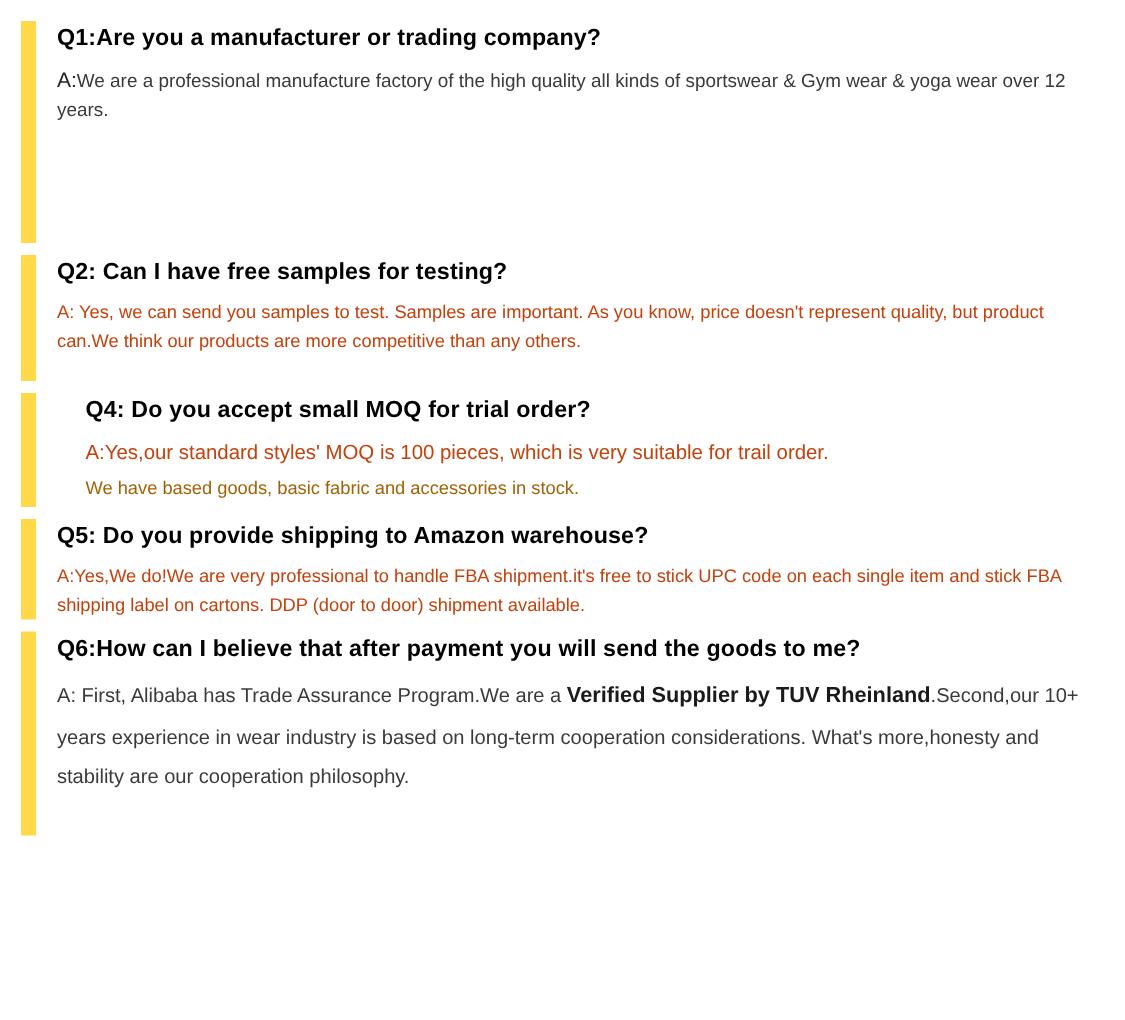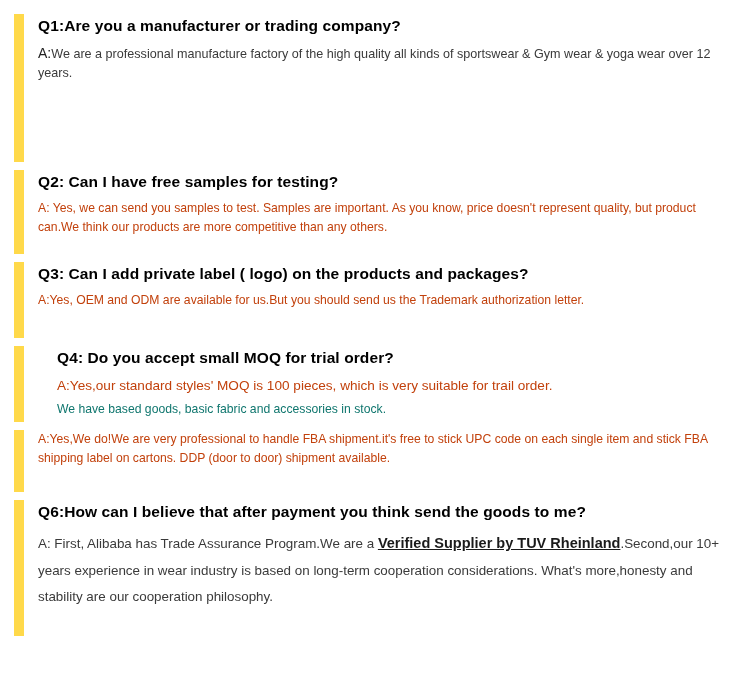"Q3: Can I add private" div.faq-block { html: <div> <div></div> <div> <div>Q3: Can I add private label ( logo) on the products and packages?</div> <div>A:Yes, OEM and ODM are available for us.But you should send us the Trademark authorization letter.</div> </div> </div> -> none }
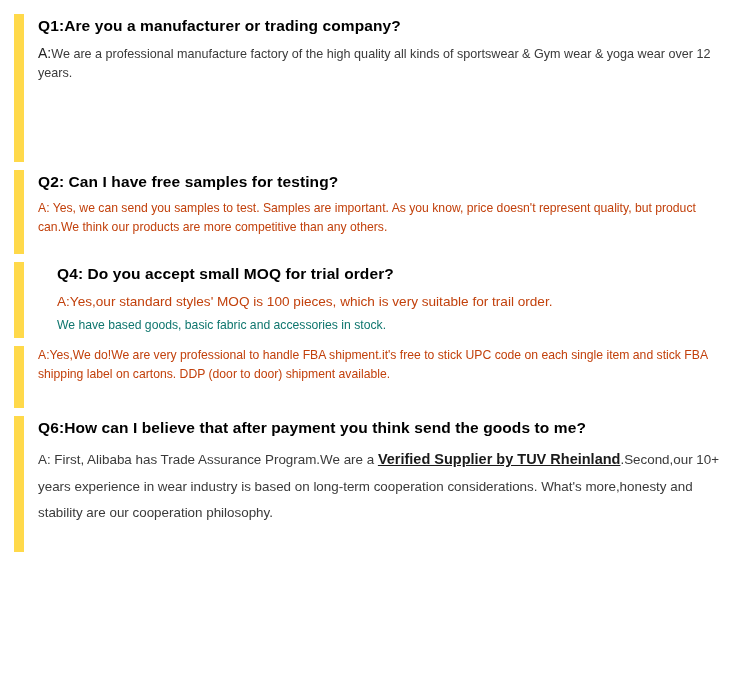"We have based goods, basic" .red-small { color: #0f766e -> #a16207 }
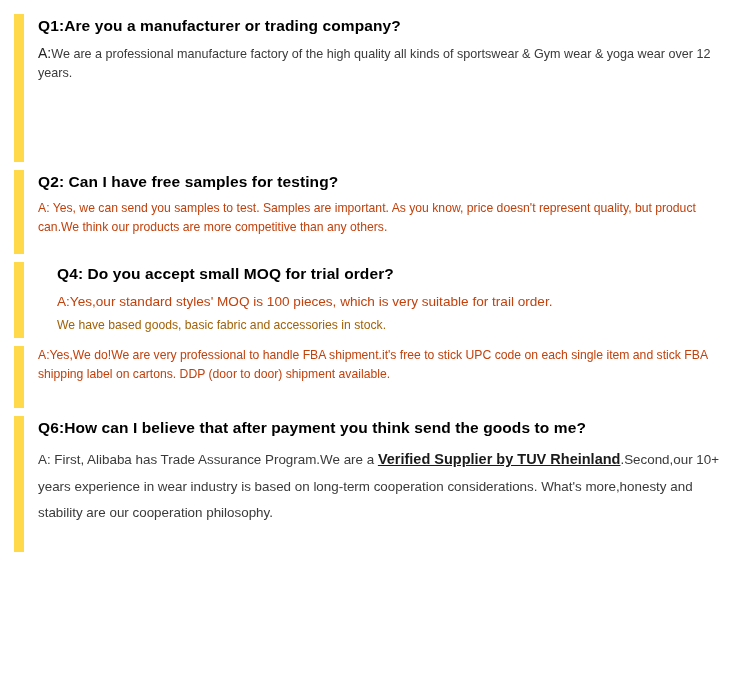"Q5: Do you provide shipping" div.q-line { html: none -> <div>Q5: Do you provide shipping to Amazon warehouse?</div> }
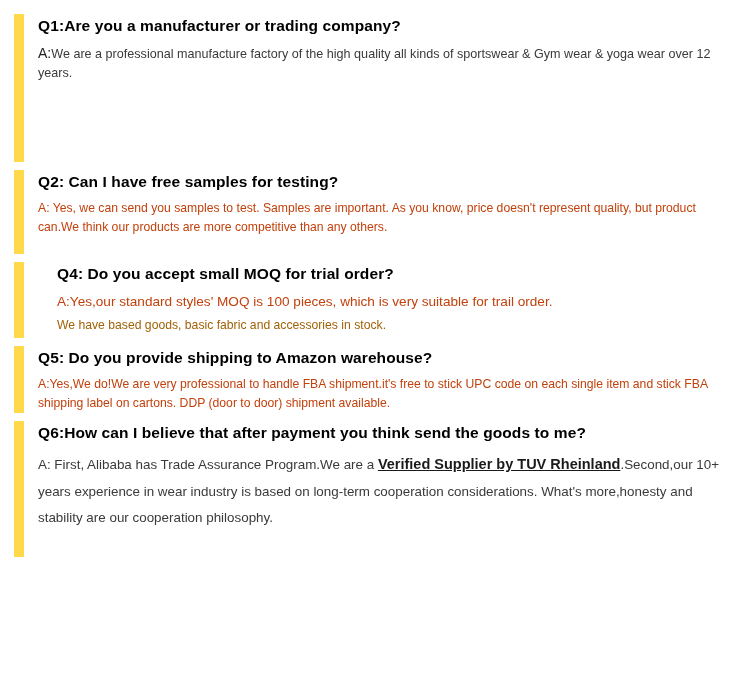"Q6:How can I believe that" div.q-line { text: think -> will }
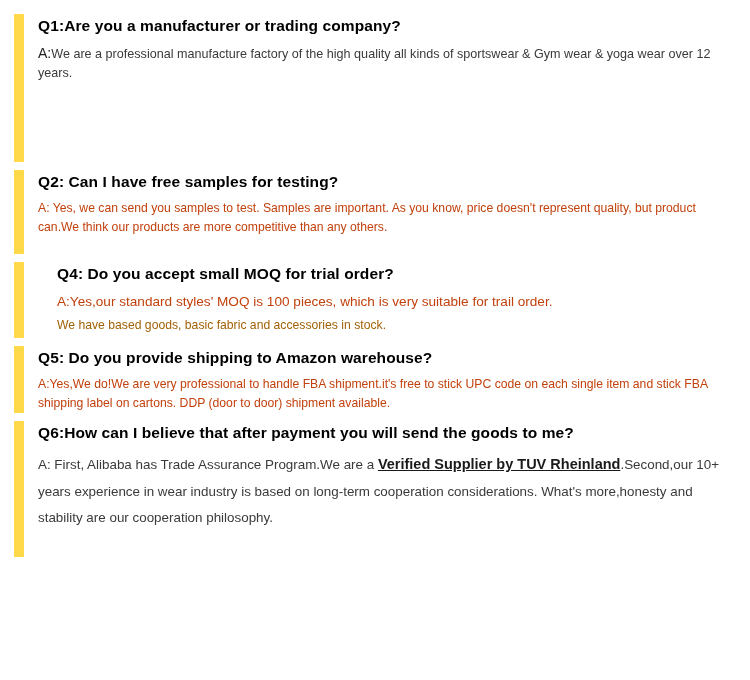"Verified Supplier by TUV Rheinland" .underline-bold { text-decoration: underline -> none }
